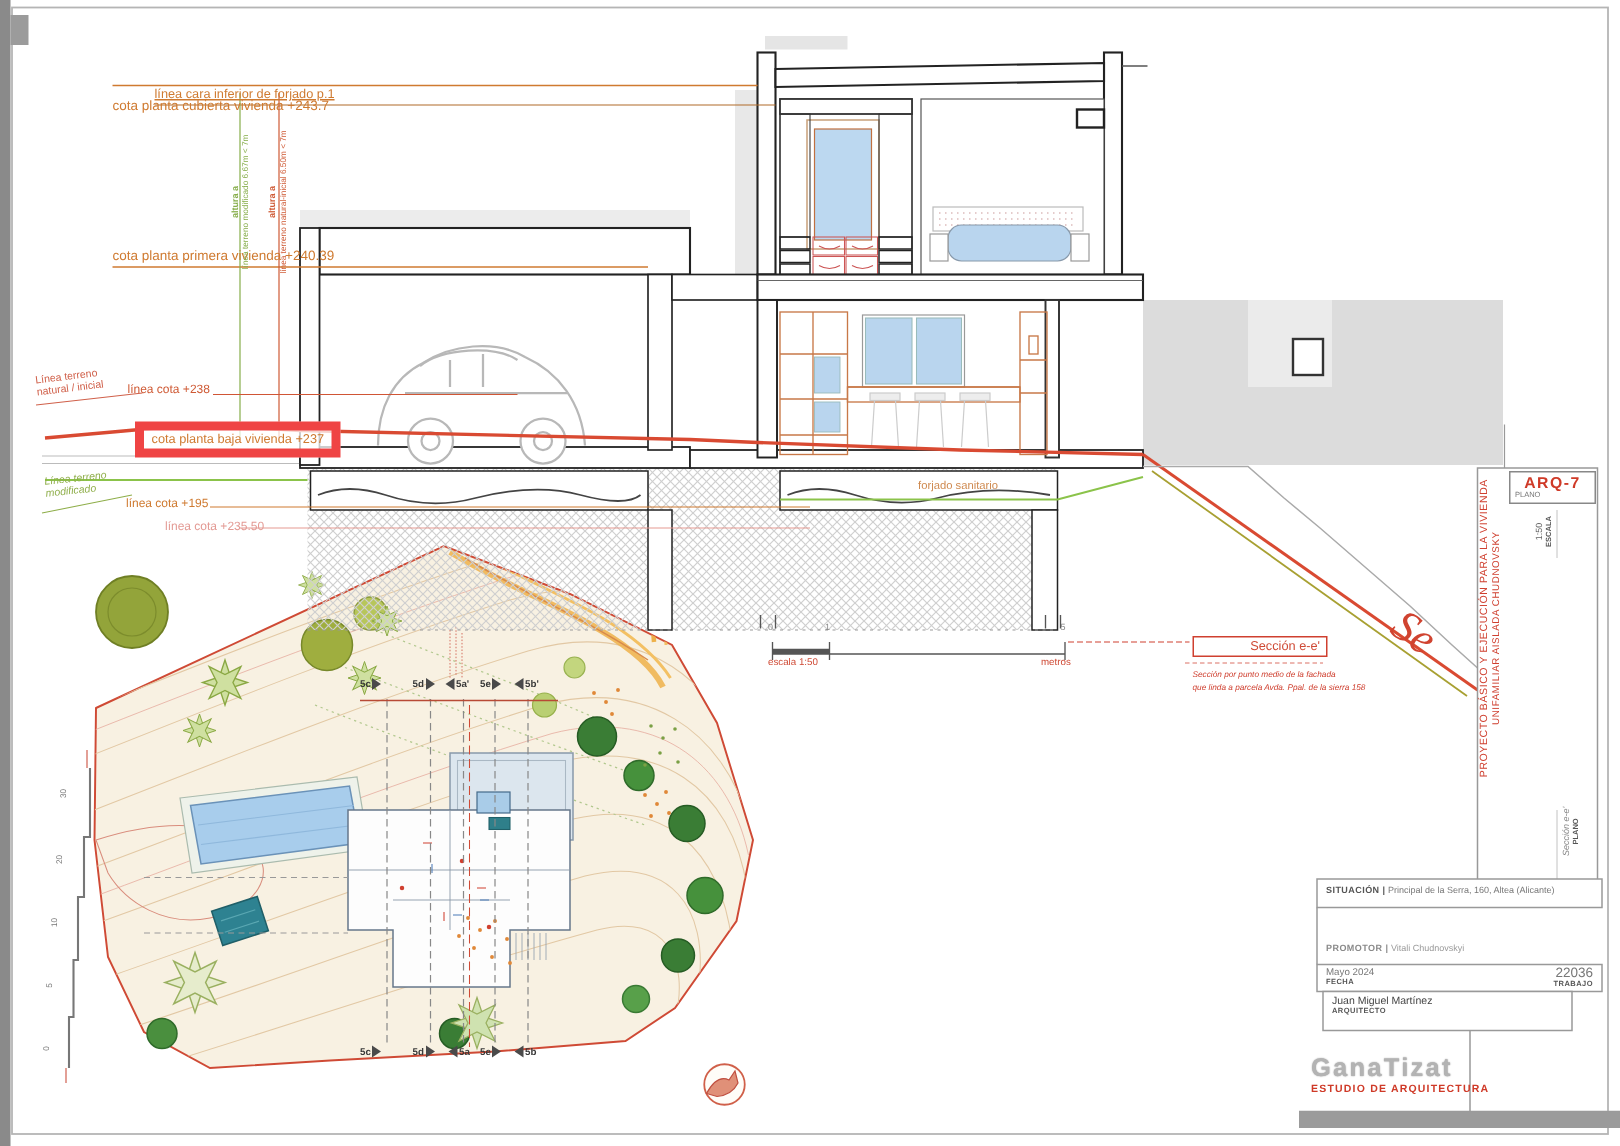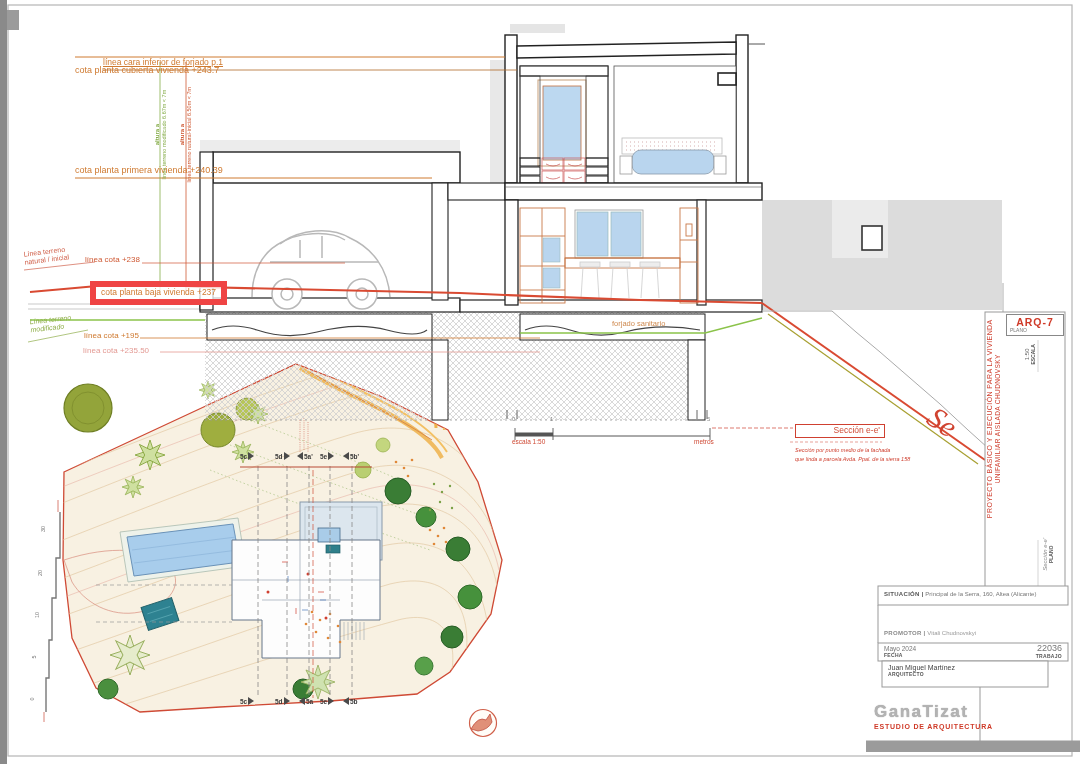"línea cota +235.50" div.t { left: 83px -> 110px }
